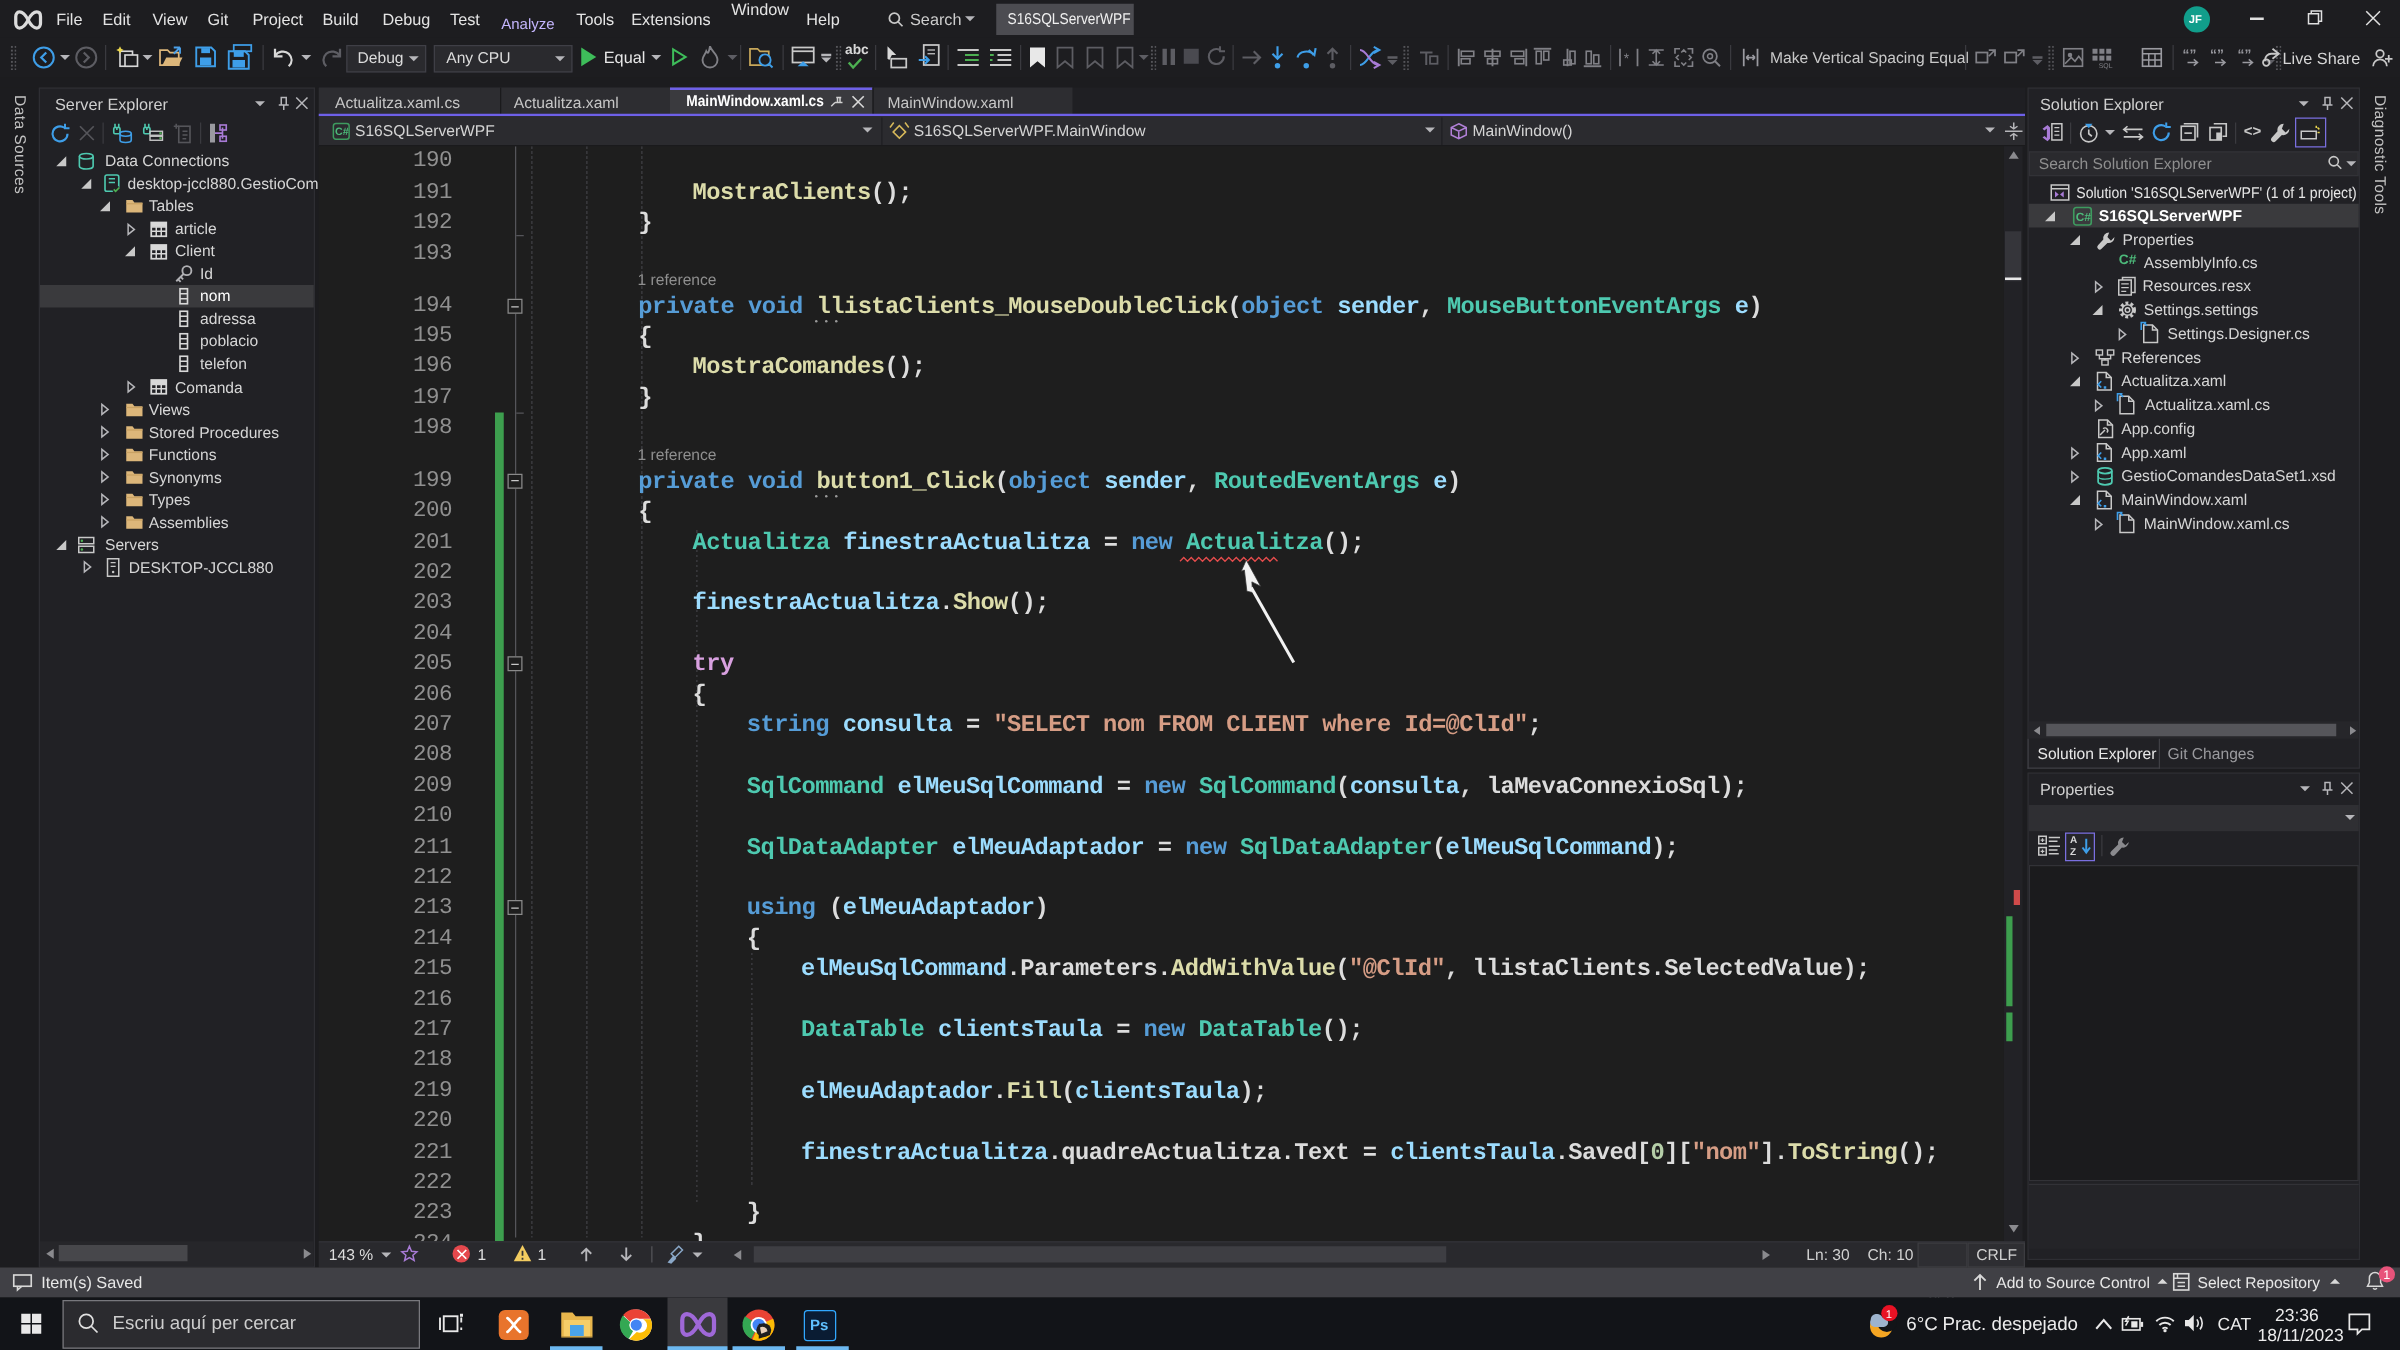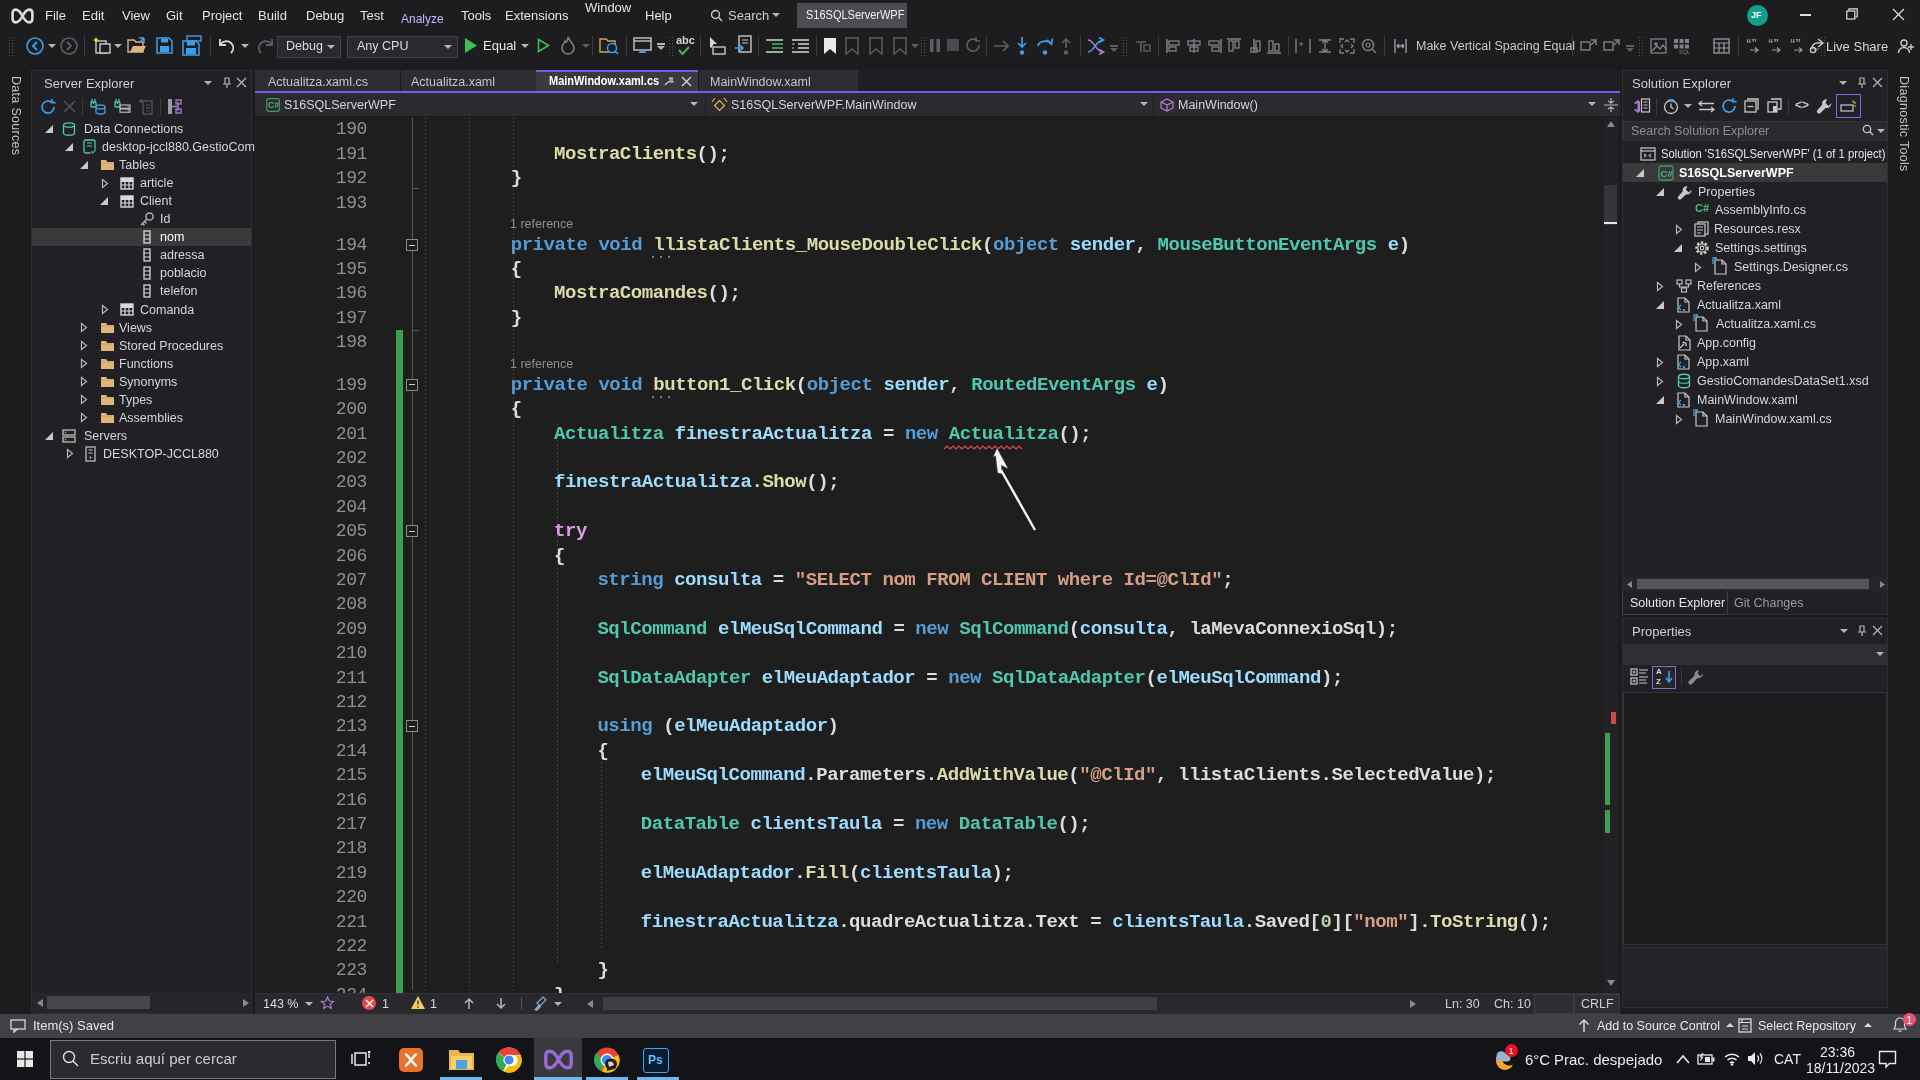"190" .lnn { text-align: right -> center }
